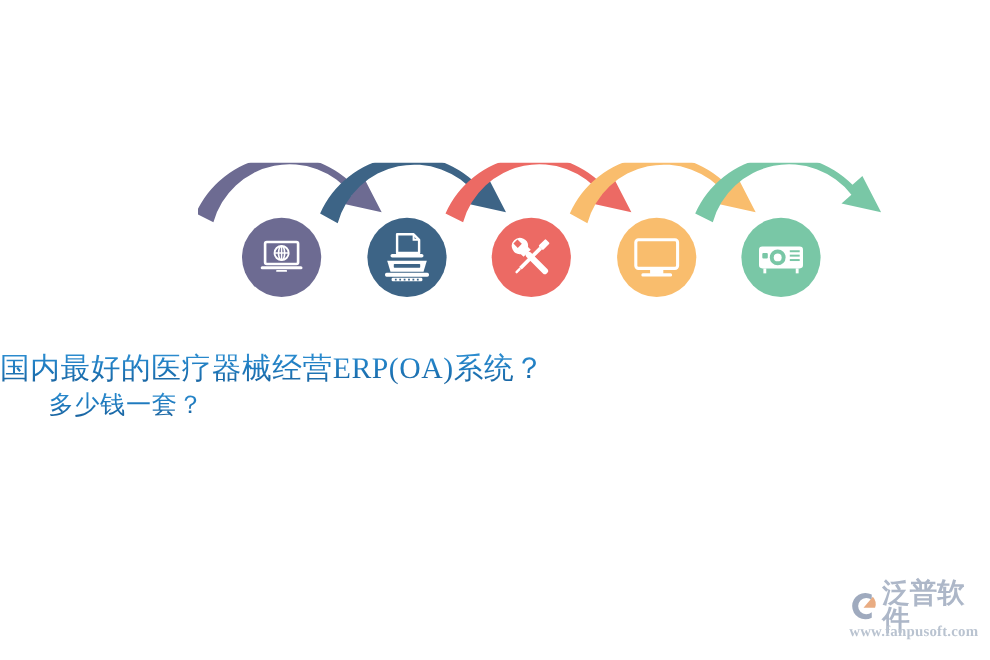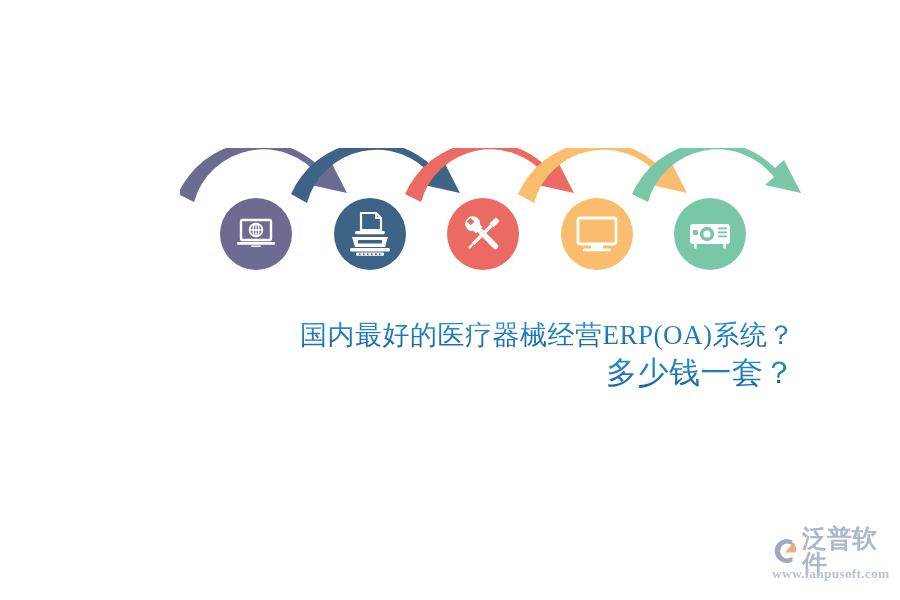"国内最好的医疗器械经营ERP(OA)系统？" #headline { text-align: right -> left }
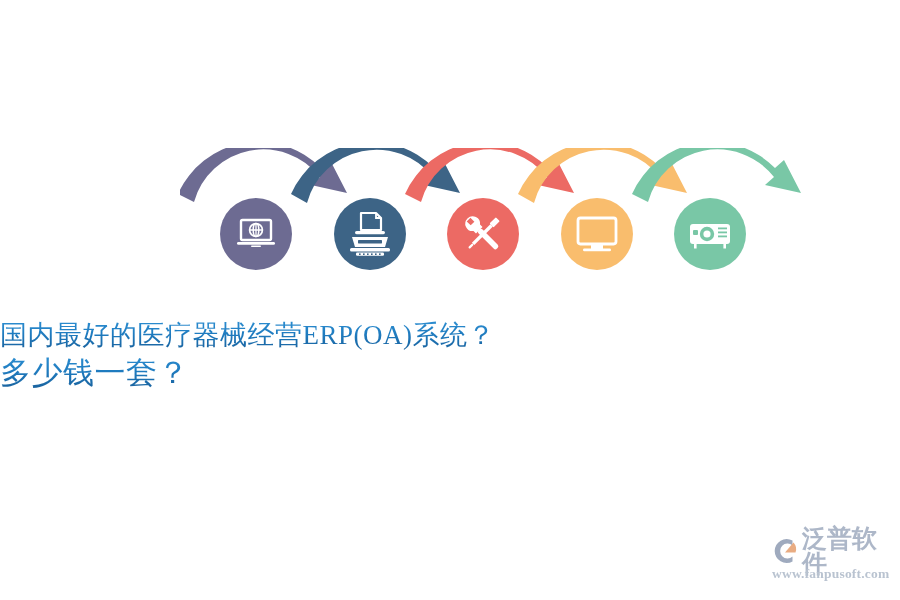"多少钱一套？" .headline-line.line-2 { font-size: 31px -> 23px; margin-left: none -> 44px }
